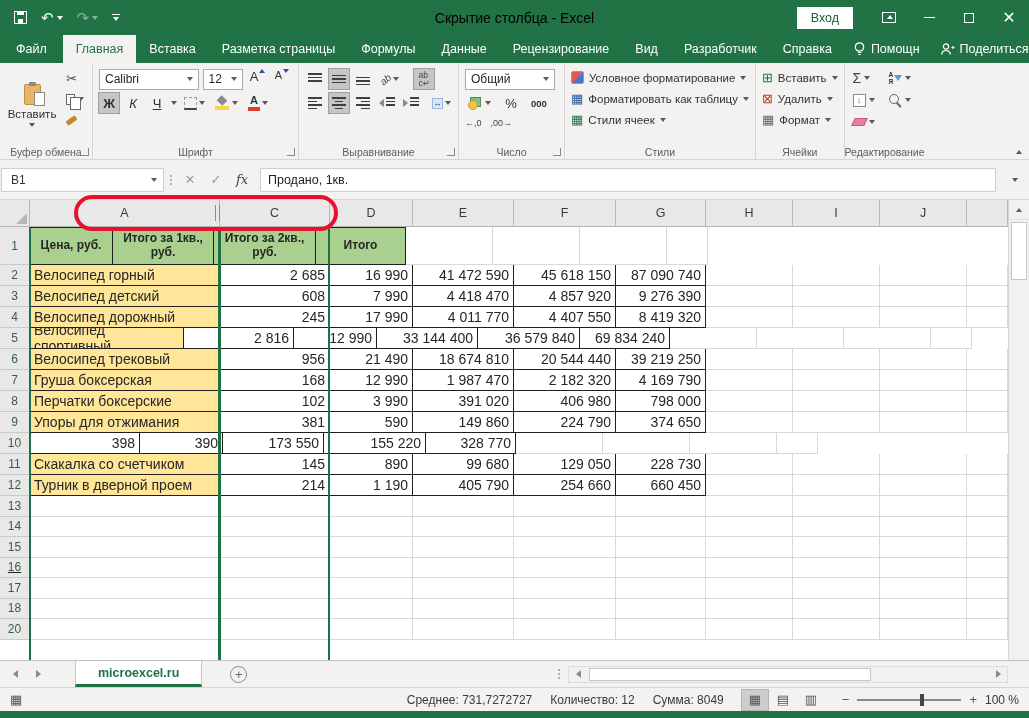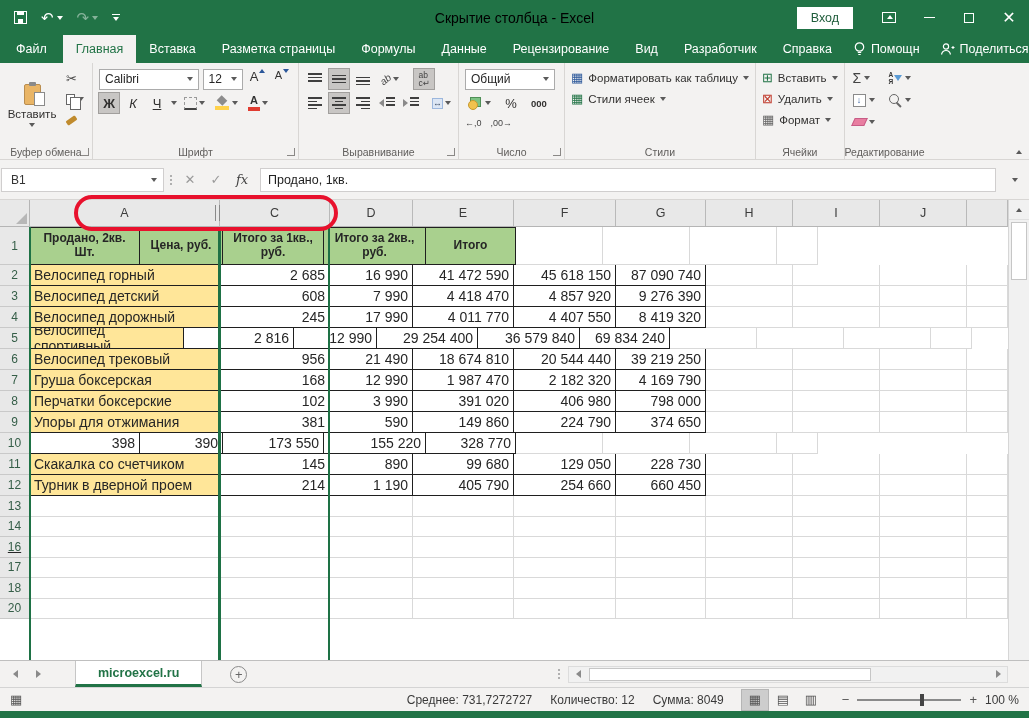"Условное форматирование" div.srow { html: none -> <div> <span></span> <span>Условное форматирование</span> <span></span> </div> }
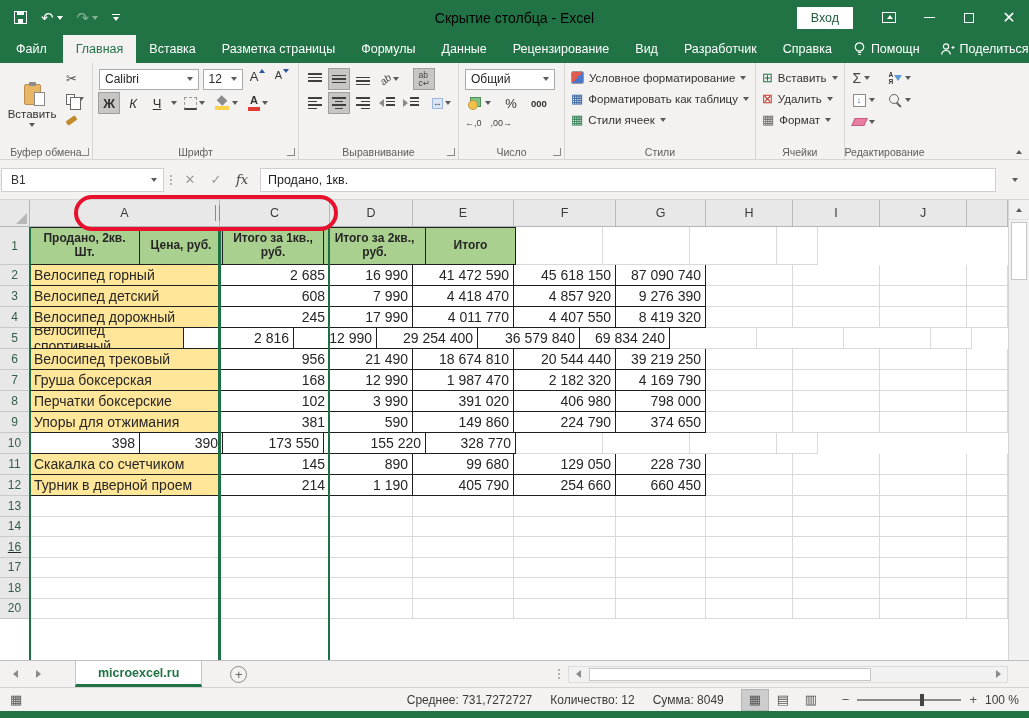"Продано, 2кв. Шт." div.cell { html: <div>Продано, 2кв. Шт.</div> -> none }
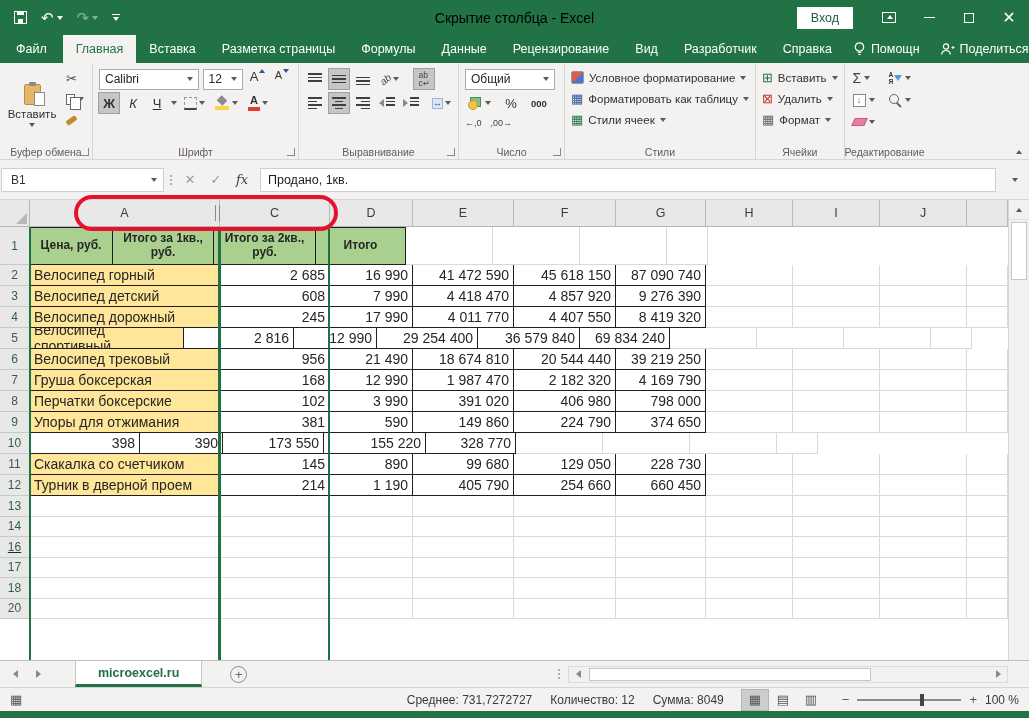"29 254 400" div.cell { text: 29 254 400 -> 33 144 400 }
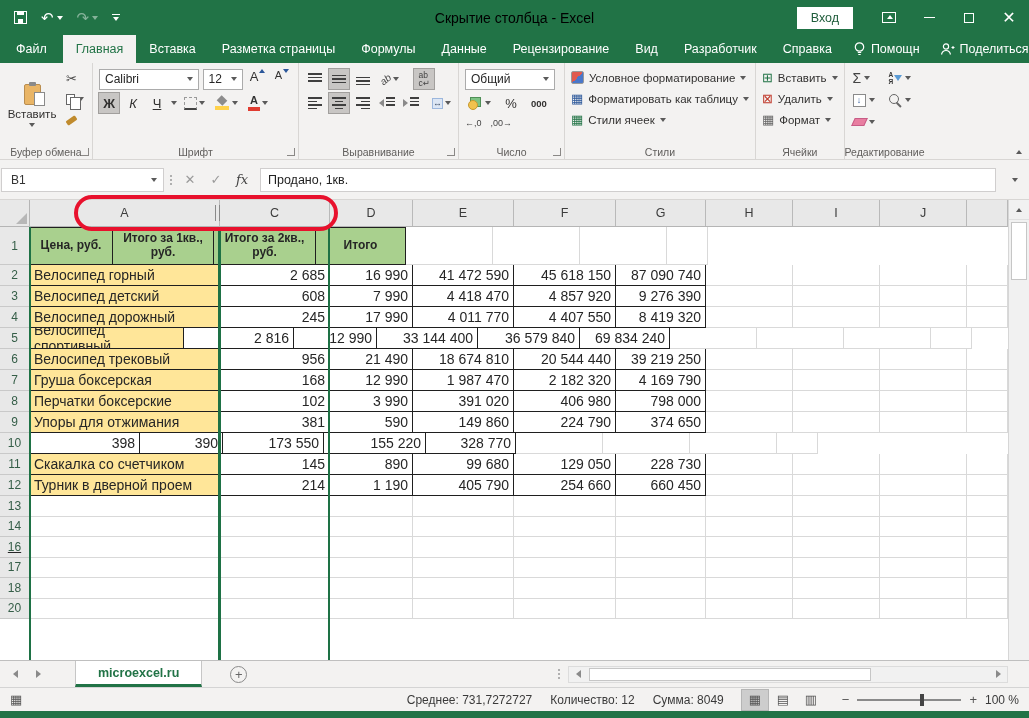"15" div.grow { html: none -> <div> <div>15</div> <div></div> <div></div> <div></div> <div></div> <div></div> <div></div> <div></div> <div></div> <div></div> <div></div> </div> }
